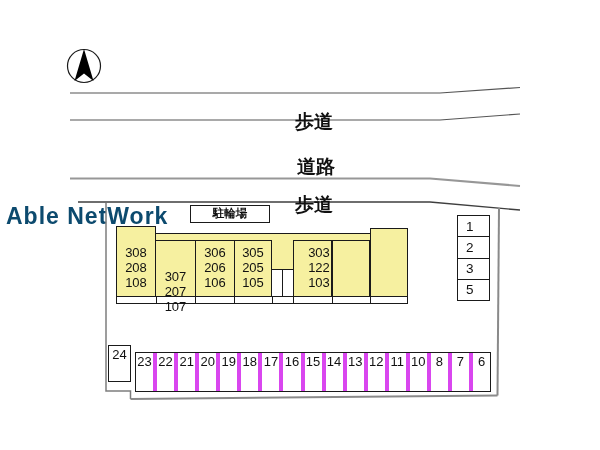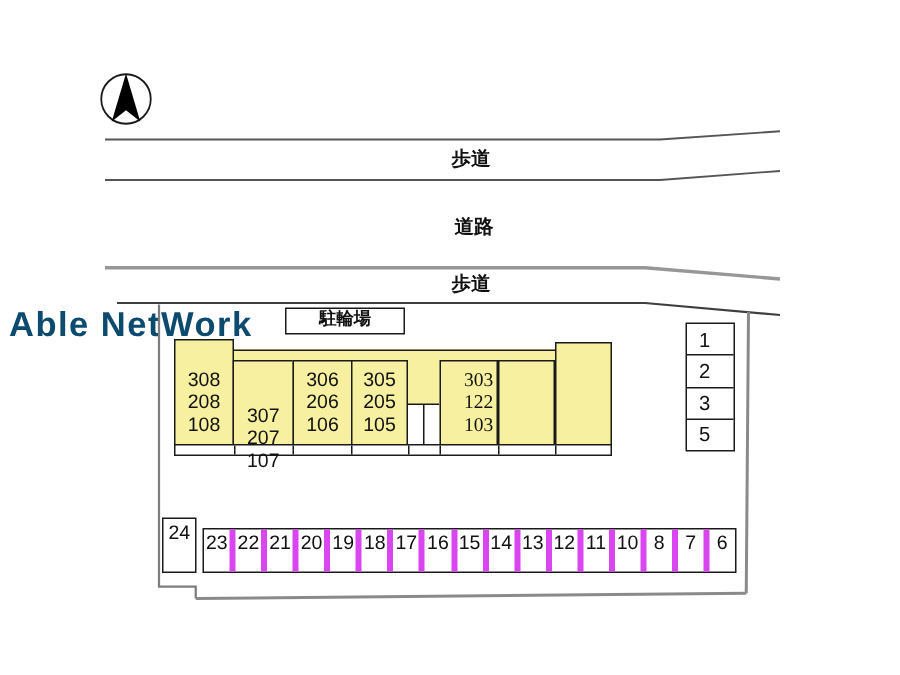"歩道" .road-label { font-size: 13px -> 19px; margin-top: none -> 12px }
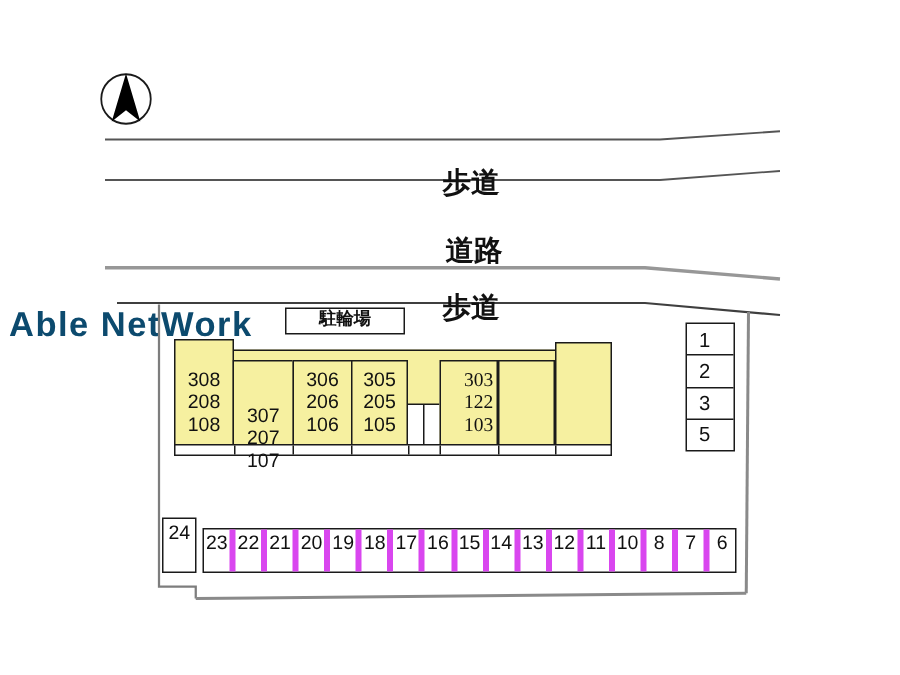"303" div.abs { font-family: Liberation Serif, serif -> none }
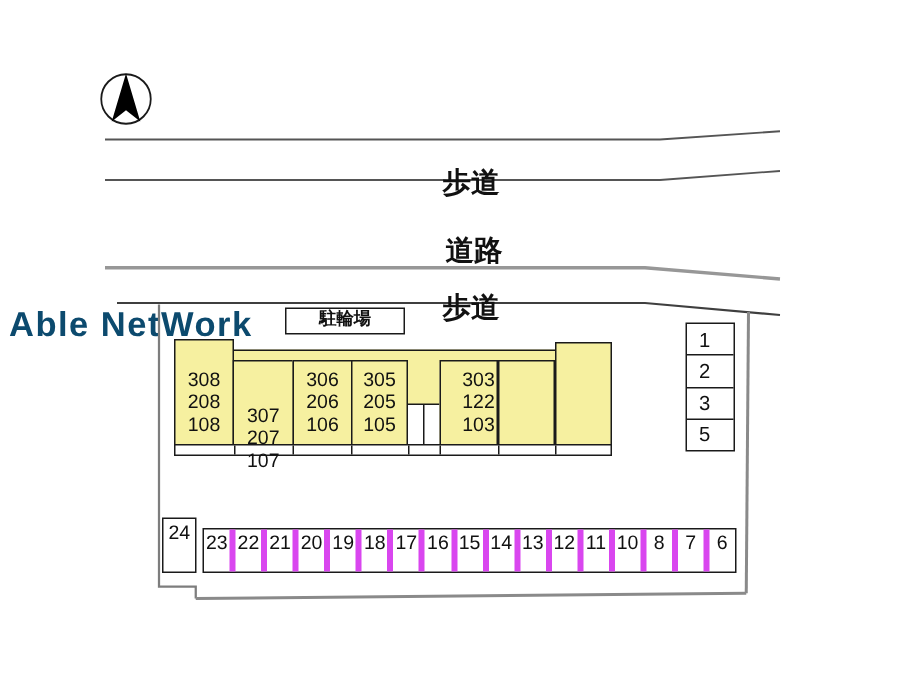"23" #parking-row { height: 30px -> 40px }
